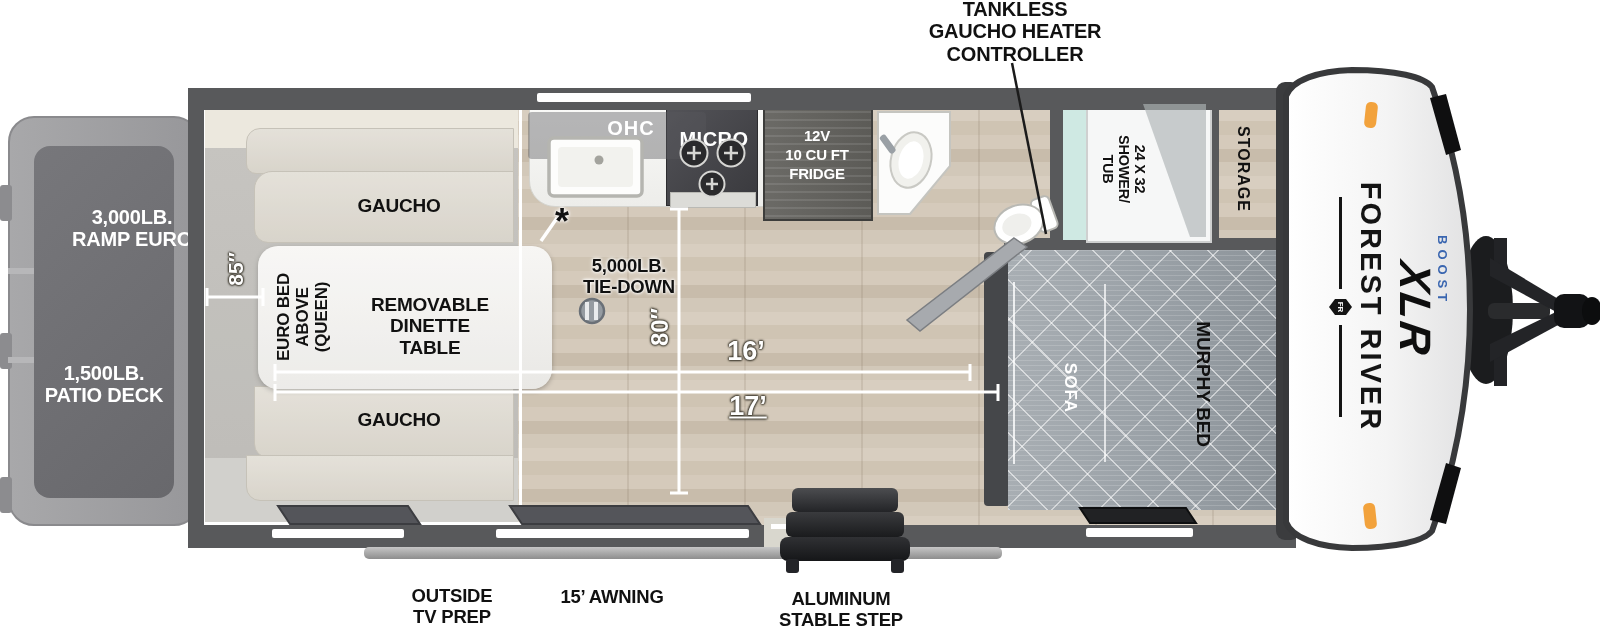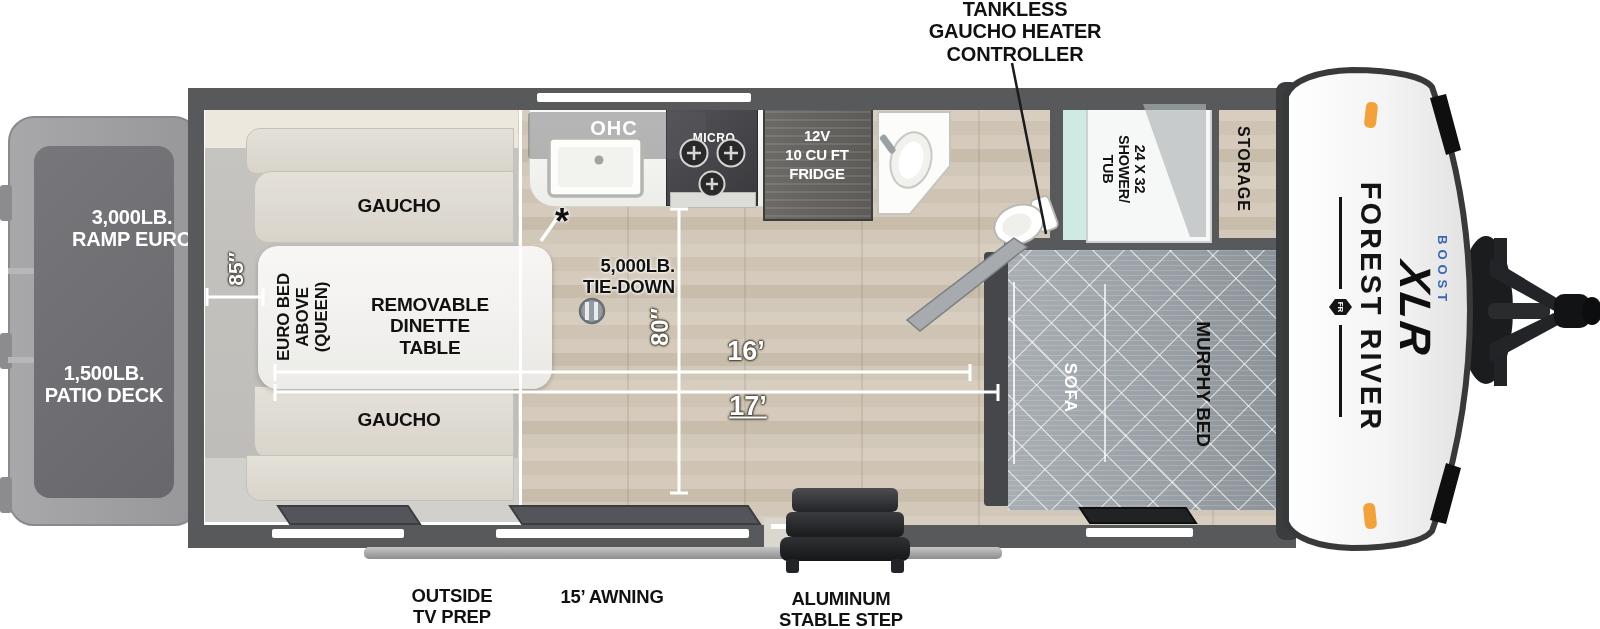"OHC" div.lbl { left: 614px -> 631px }
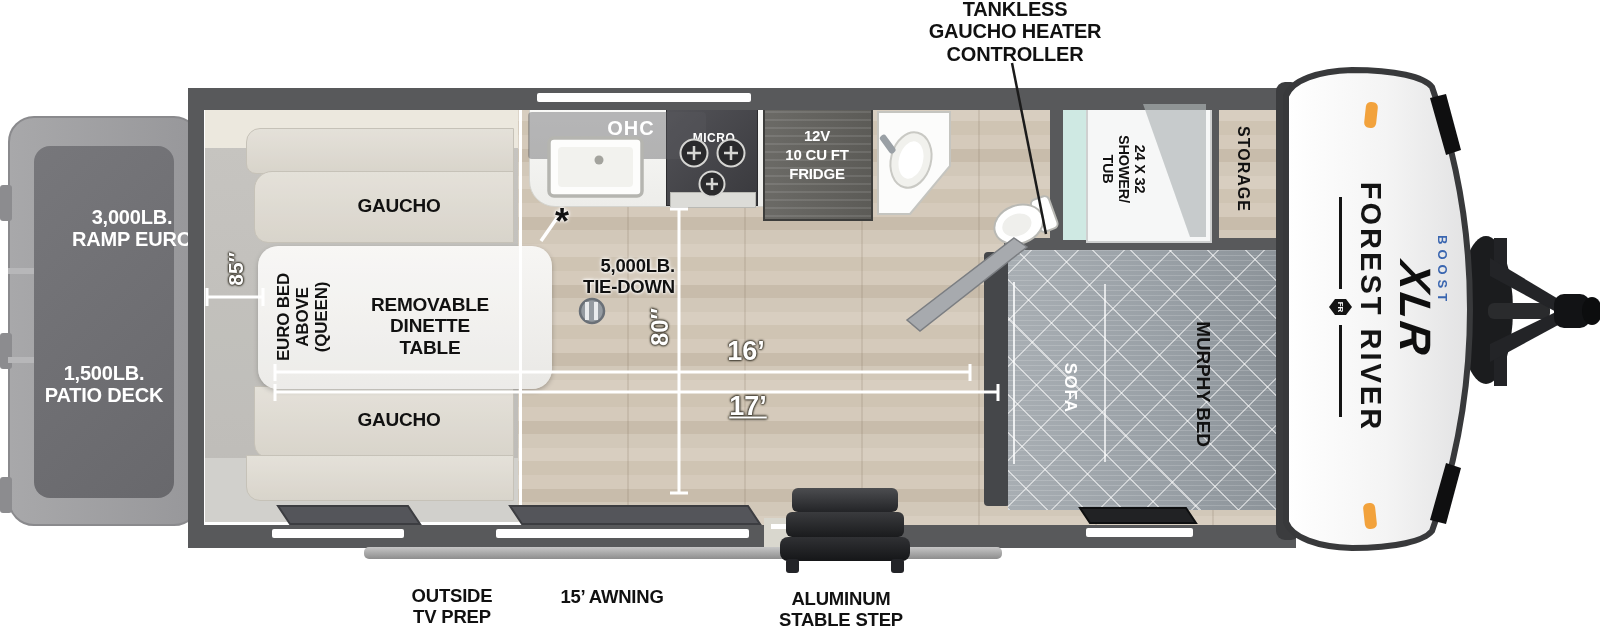"MICRO" div.lbl { font-size: 12px -> 20px }
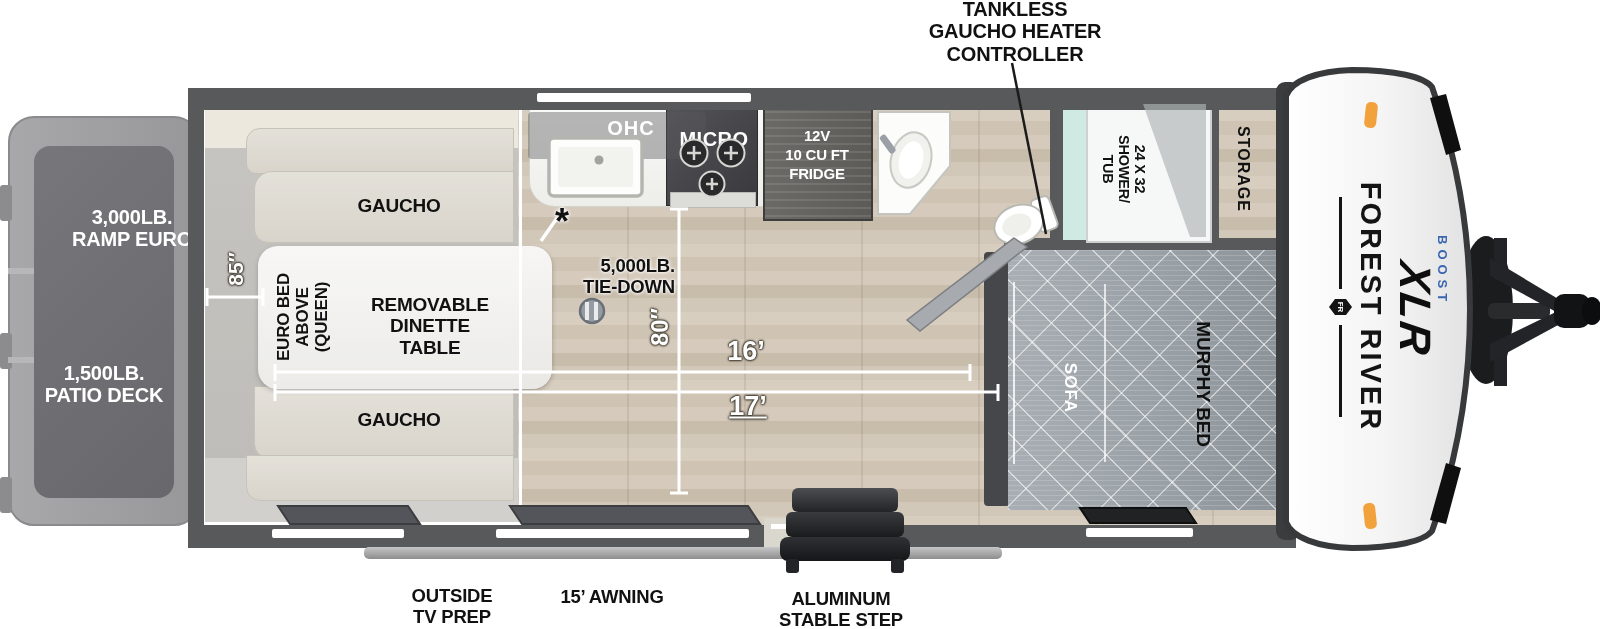"5,000LB." div.lbl { text-align: right -> none }
